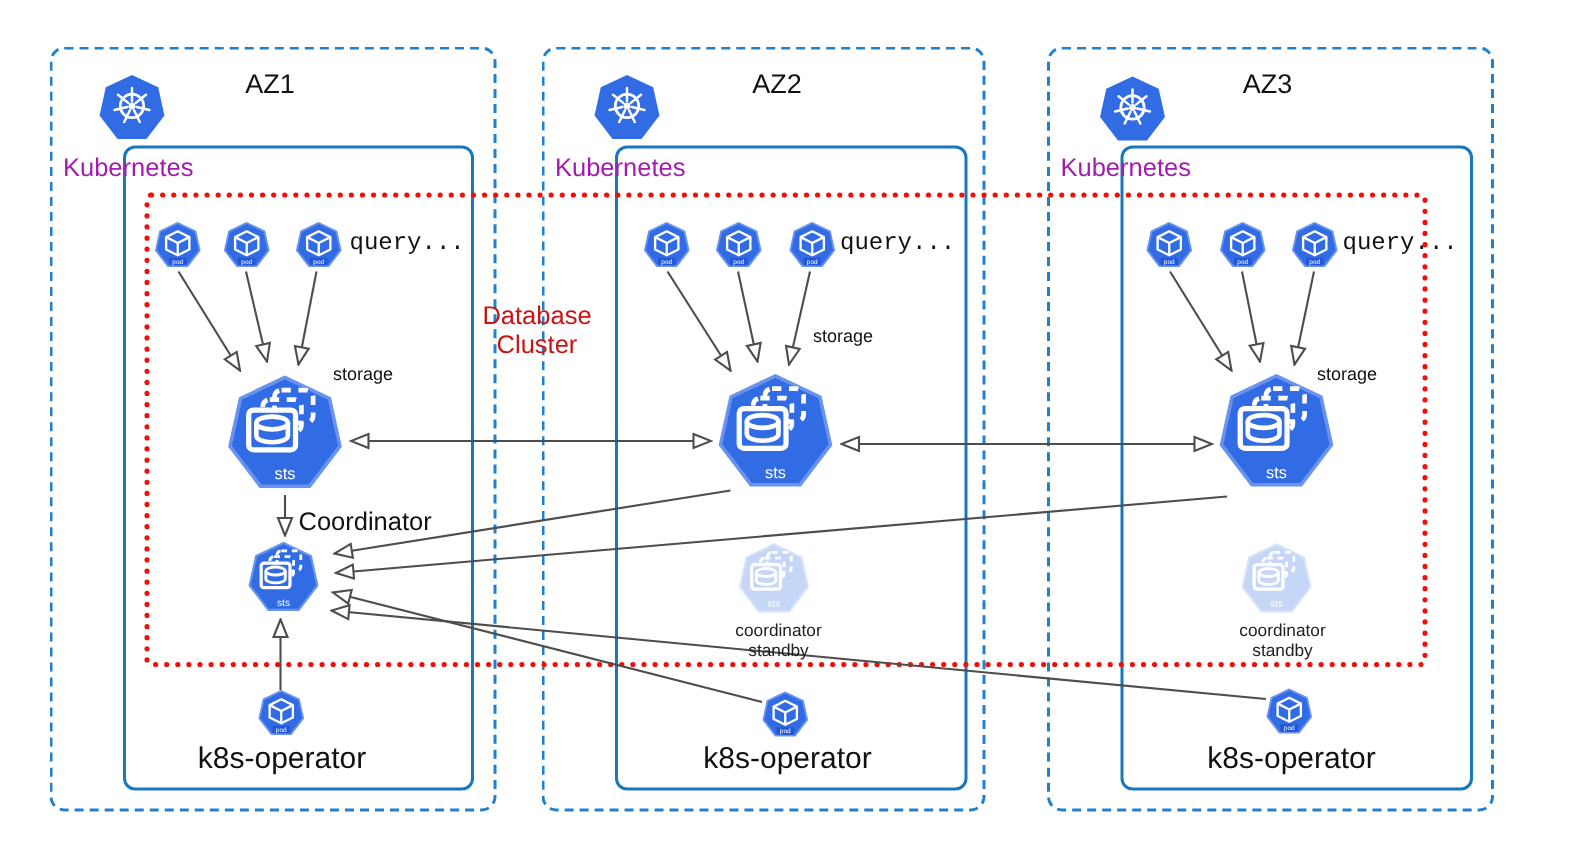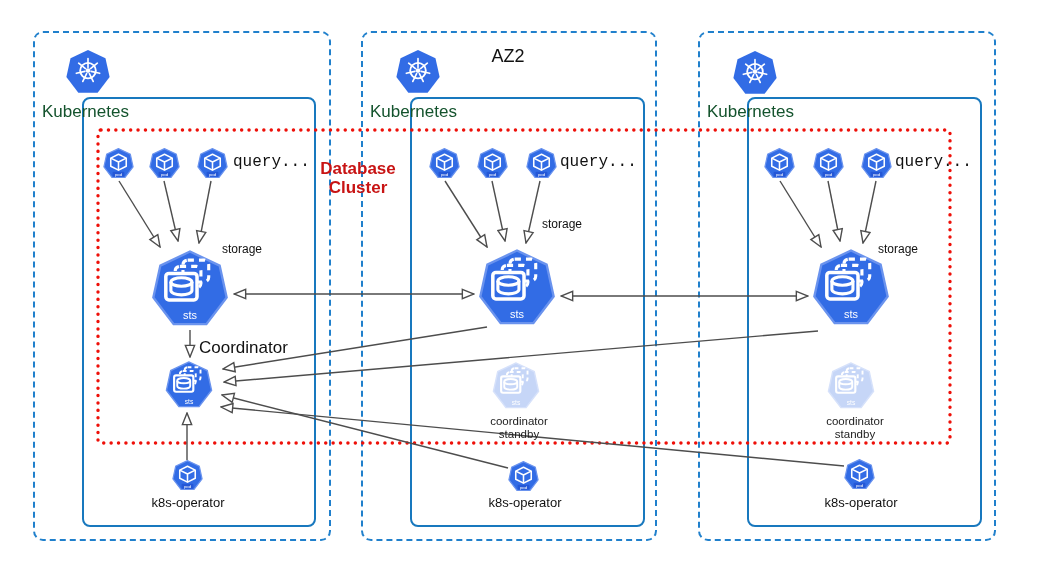"AZ1" div.az-title { html: none -> <div>AZ1</div> }
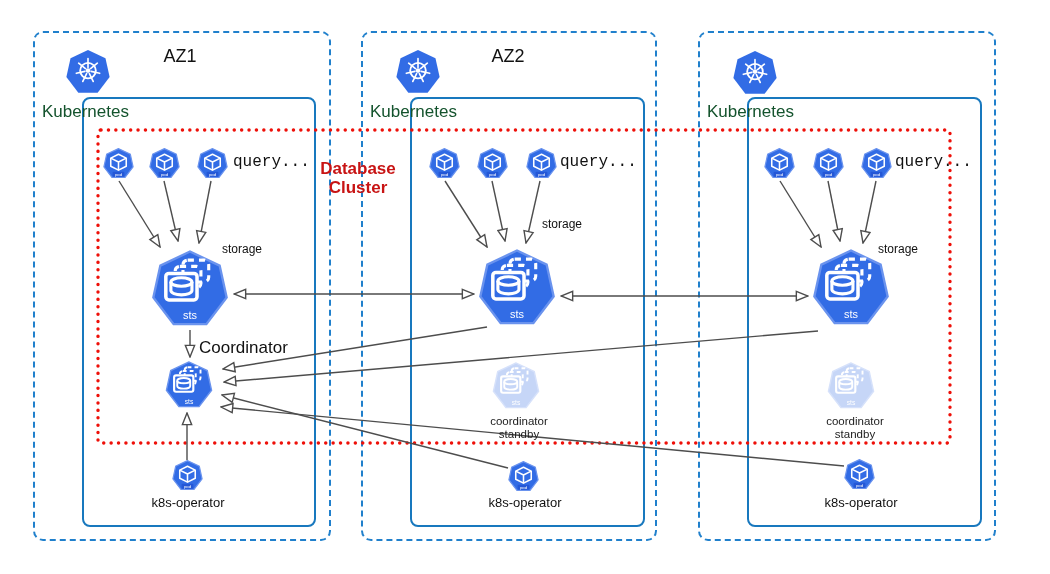"AZ2" div.az-title { left: 362px -> 372px }
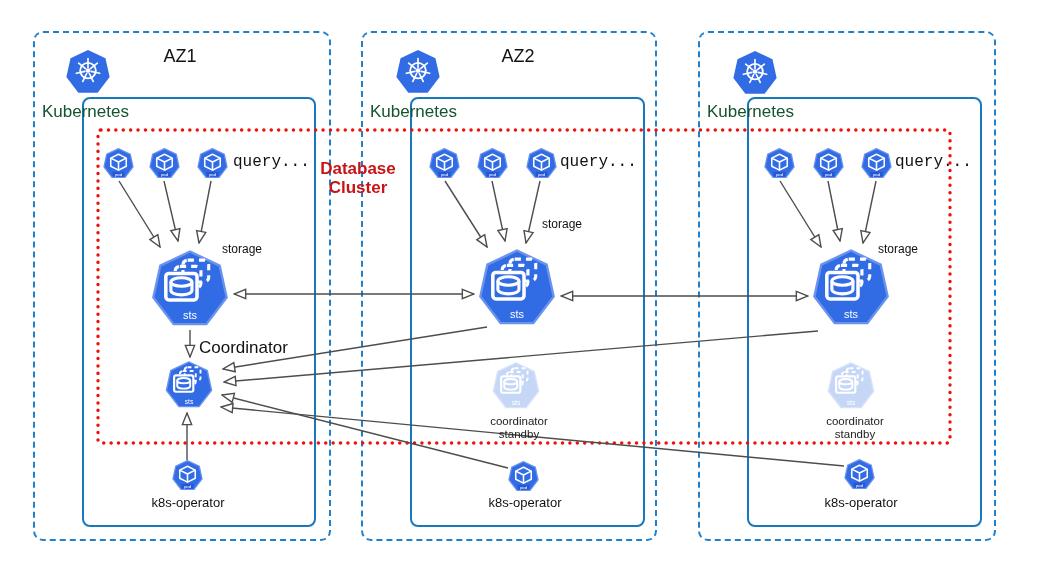"AZ3" div.az-title { html: none -> <div>AZ3</div> }
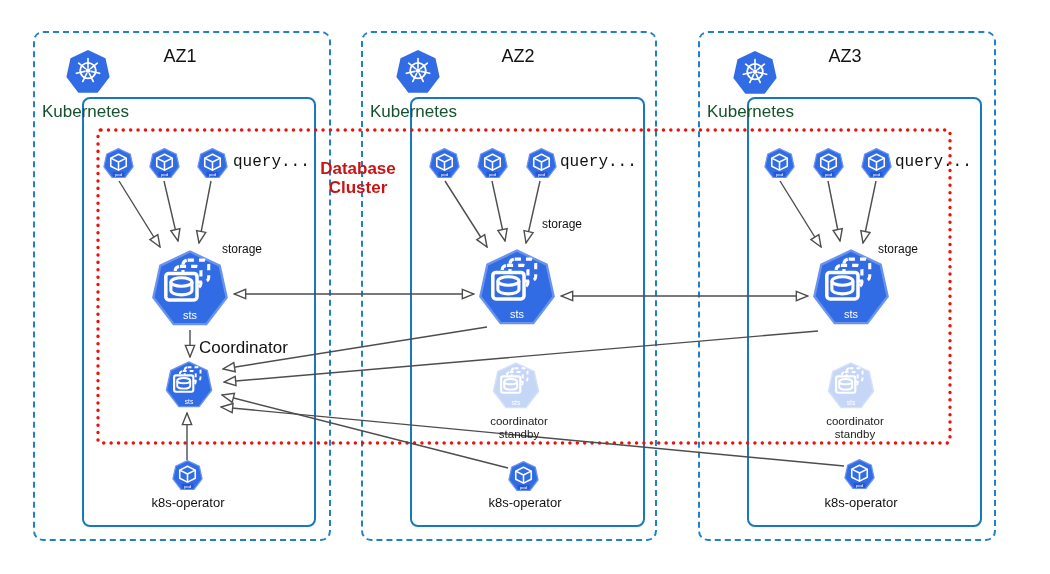"Kubernetes" .k8s-label { color: #14532d -> #a21caf }
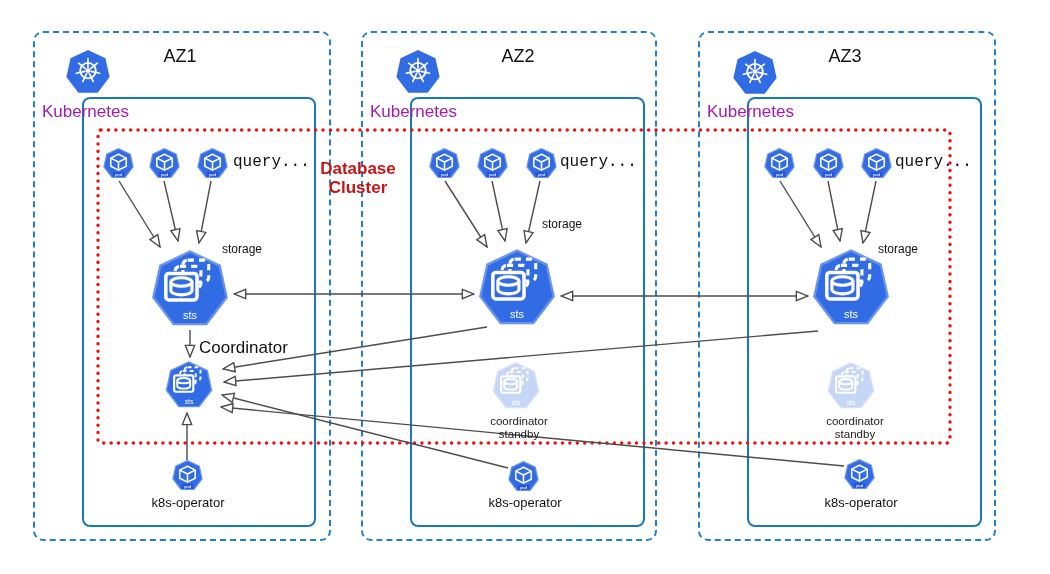"Database" .cluster-label { font-weight: bold -> normal; margin-top: none -> 42px }
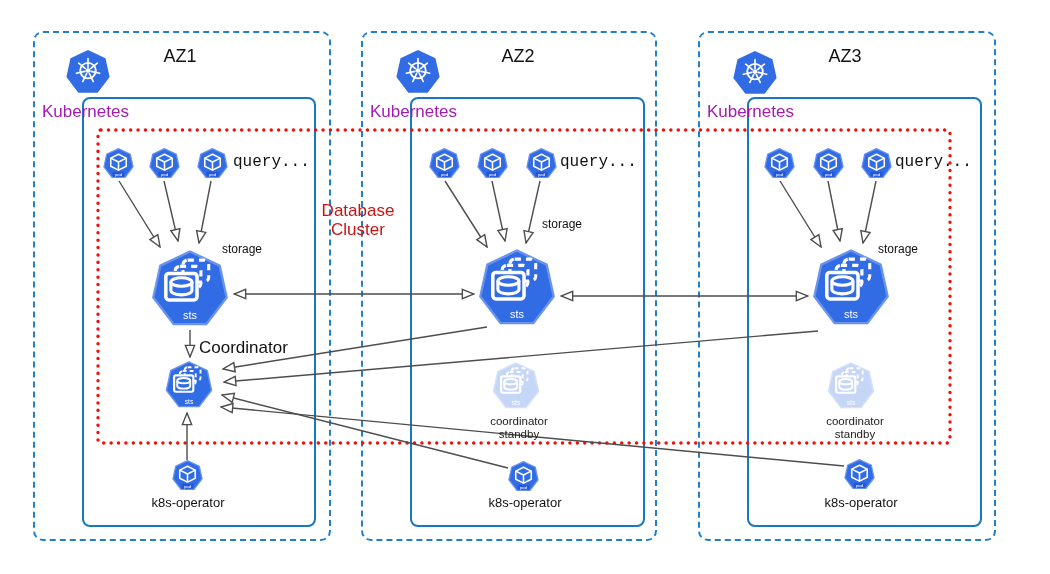"k8s-operator" .operator-label { font-size: 13px -> 20px }
